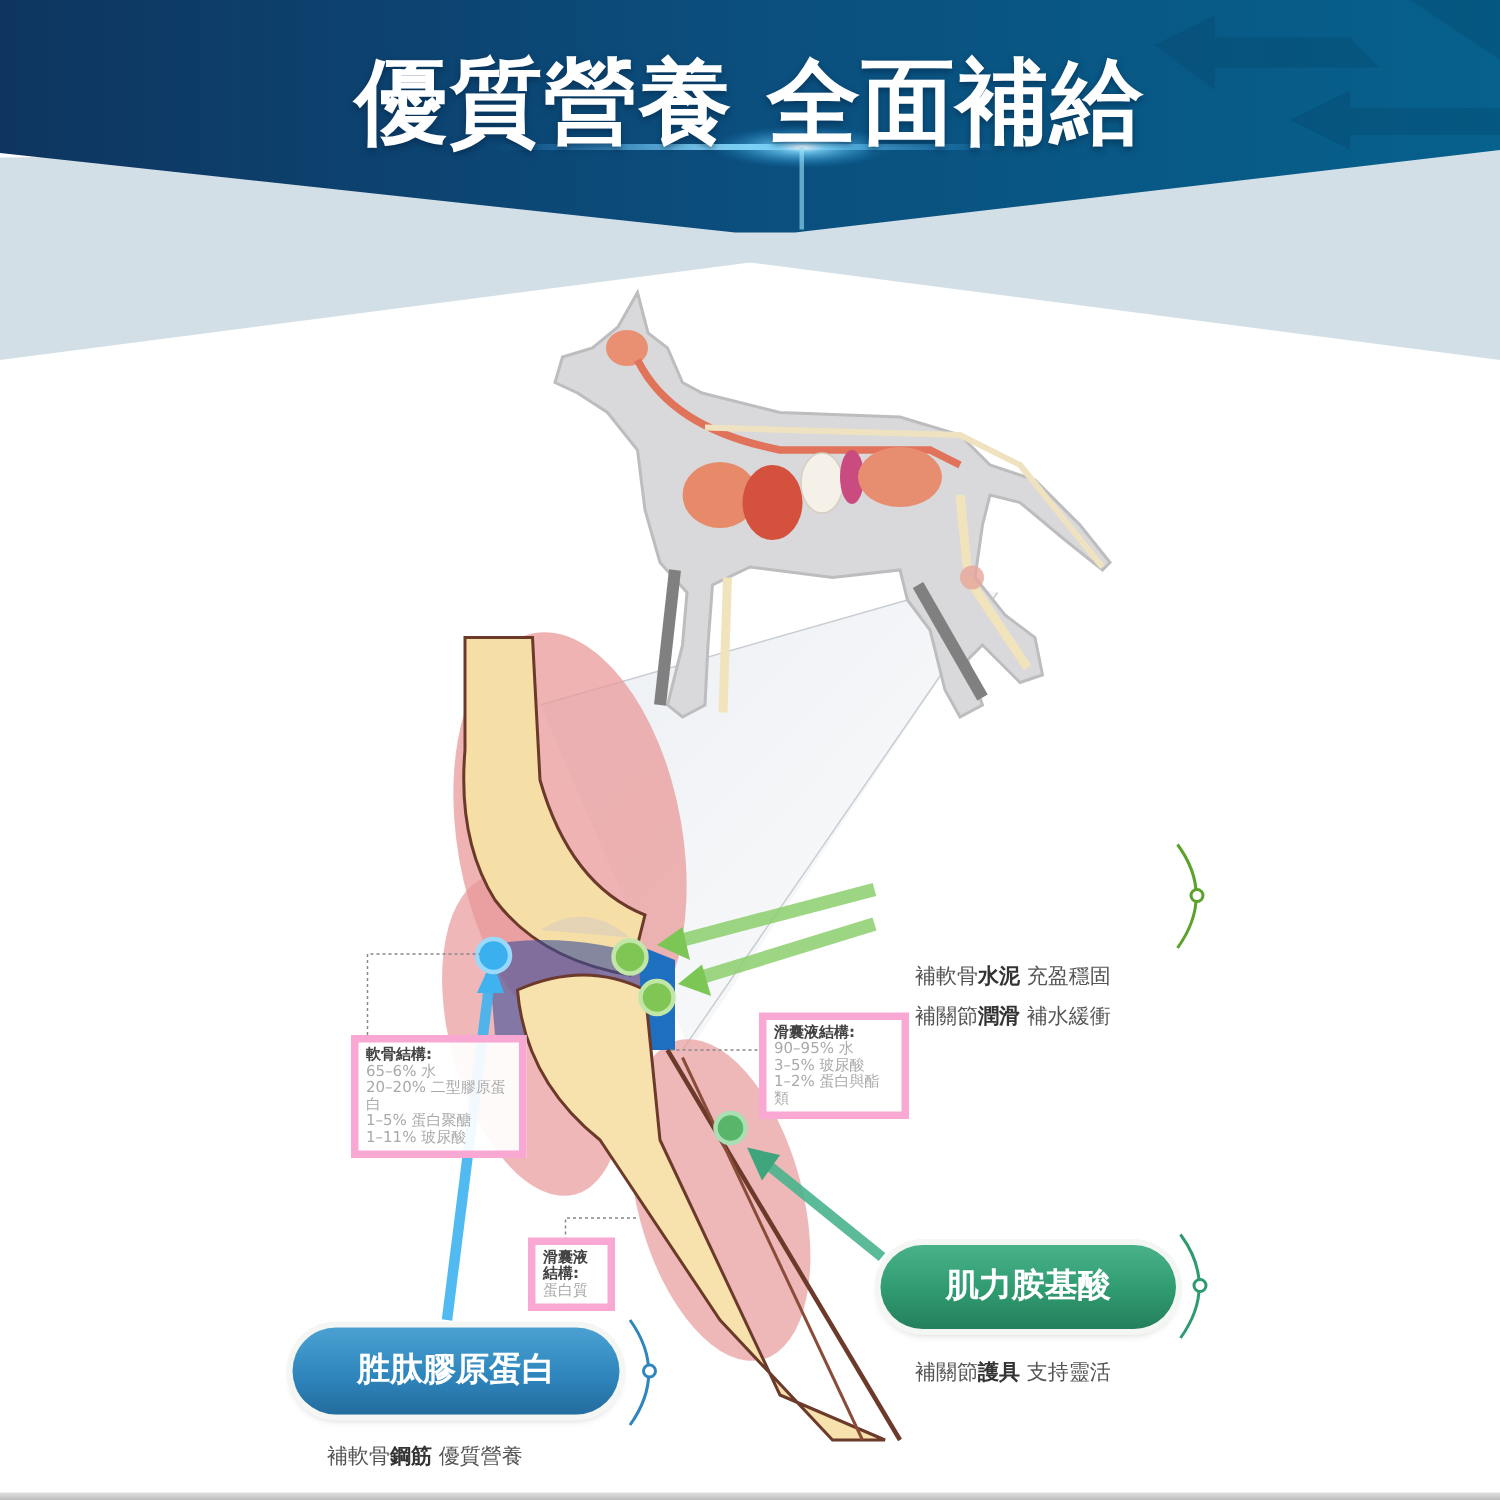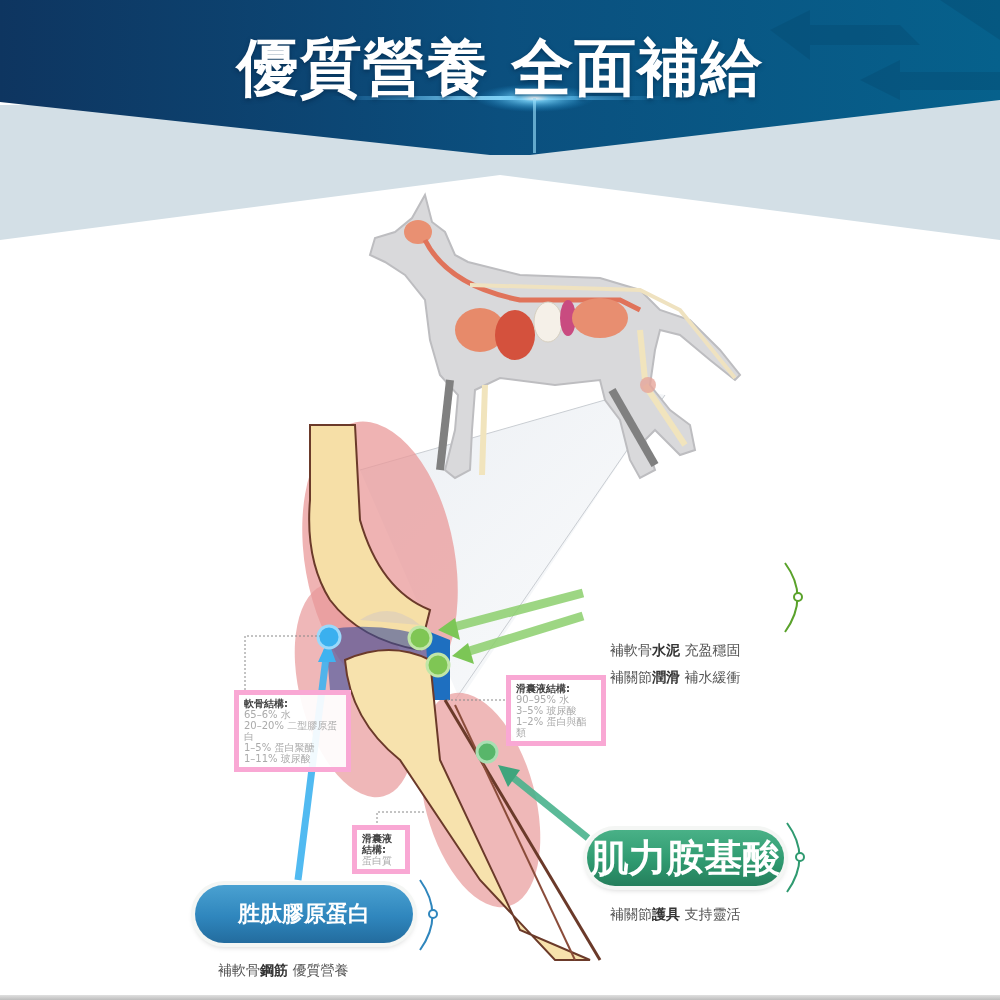"肌力胺基酸" .pill-teal { font-size: 38px -> 22px }
